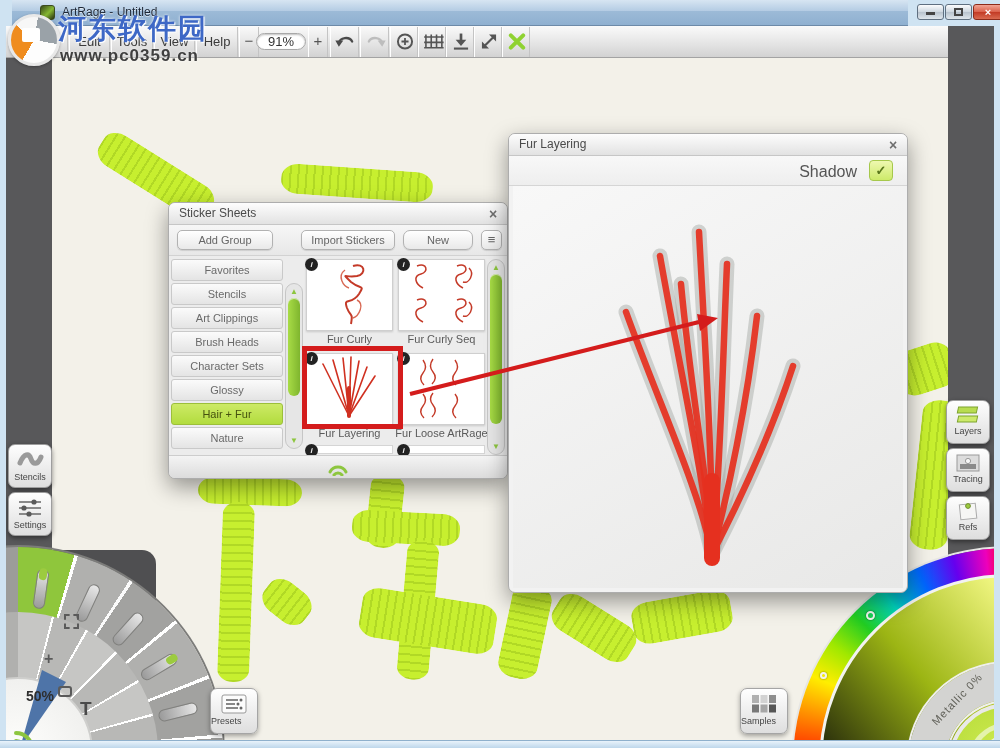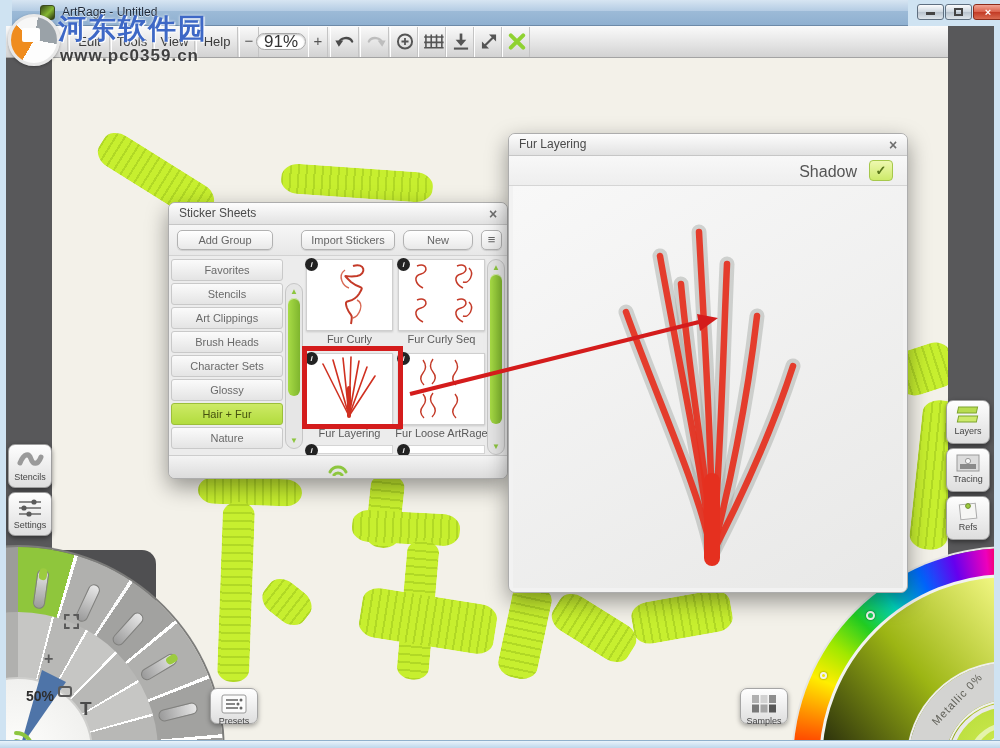"91%" .zoom-field { font-size: 17px -> 13px }
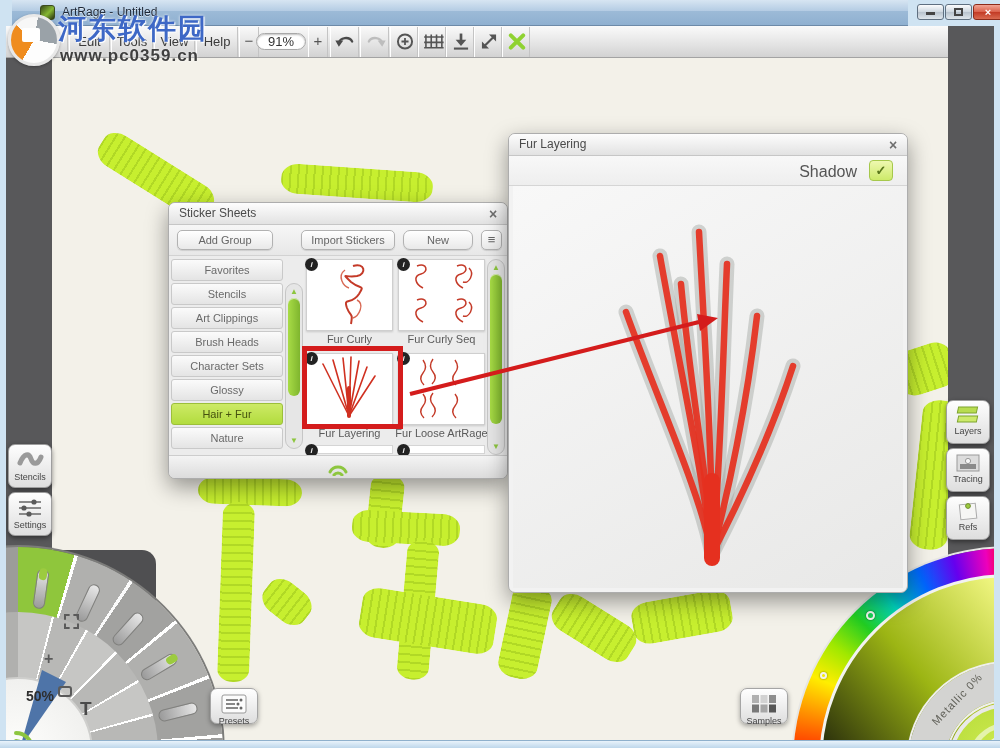"Presets" .bottom-tile { height: 36px -> 46px; text-align: center -> none }
